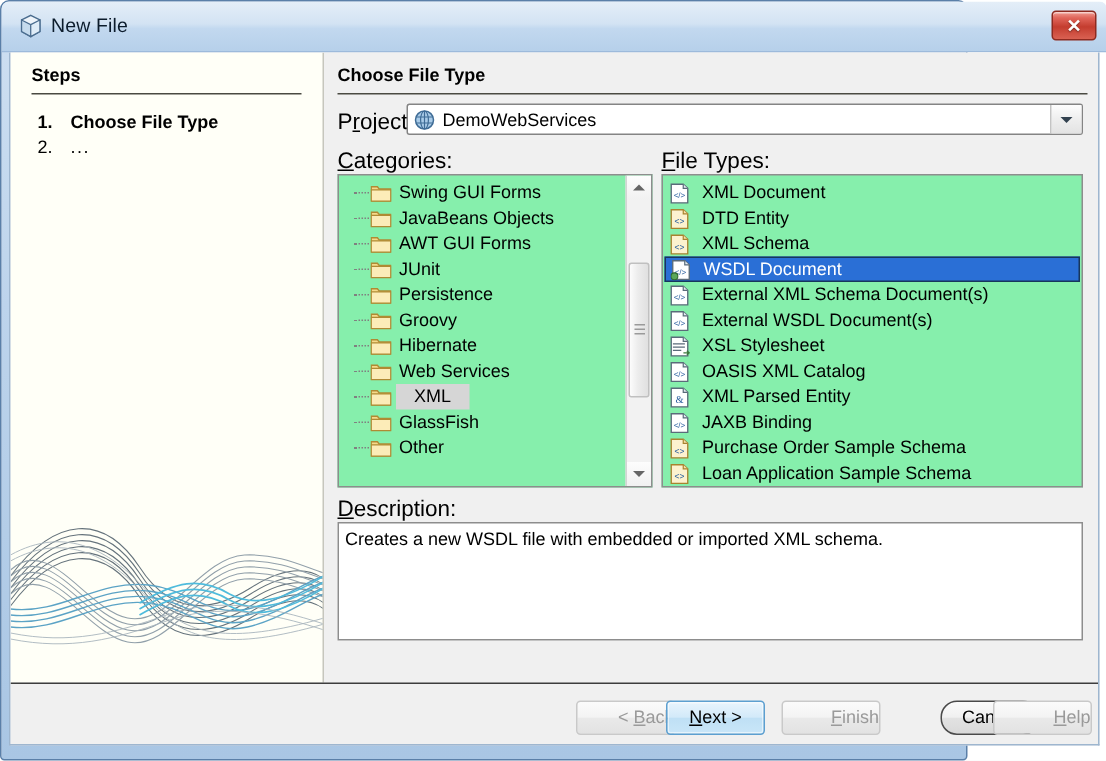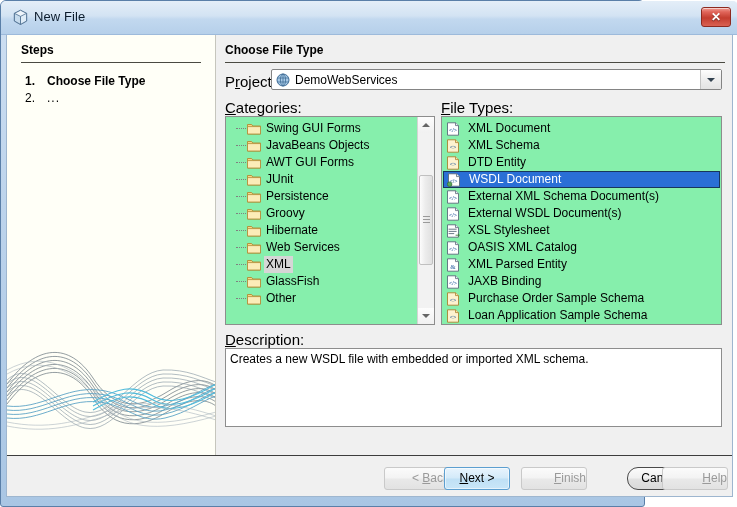"XML Schema" div.litem { order: before "DTD Entity" -> after "DTD Entity" }
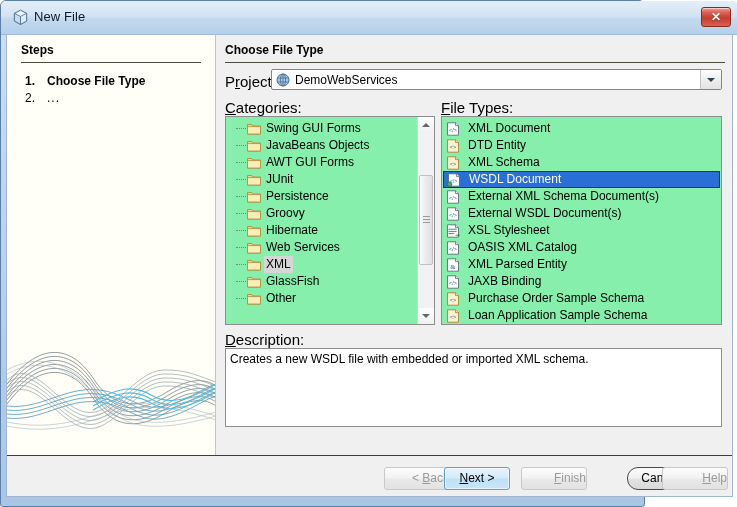"XML" #categories-inner .litem.sel .ltext { padding: 0 2px -> 0 12px }
